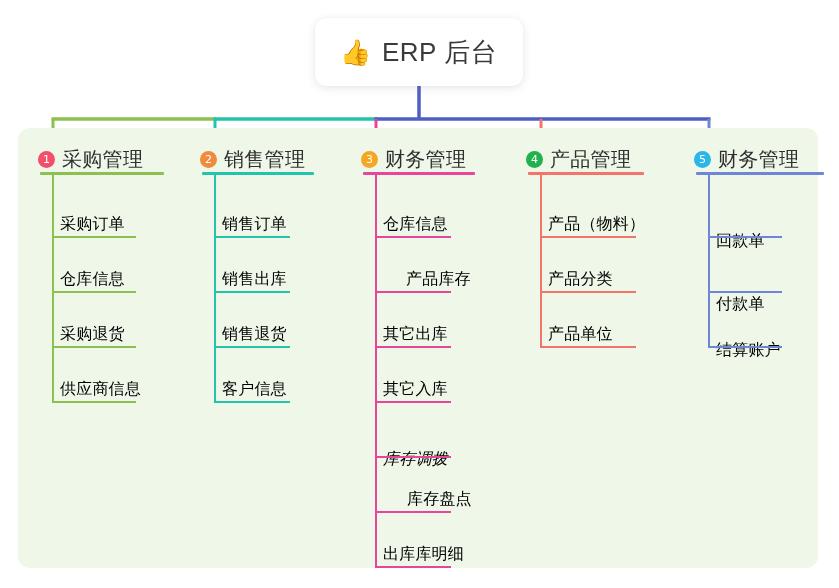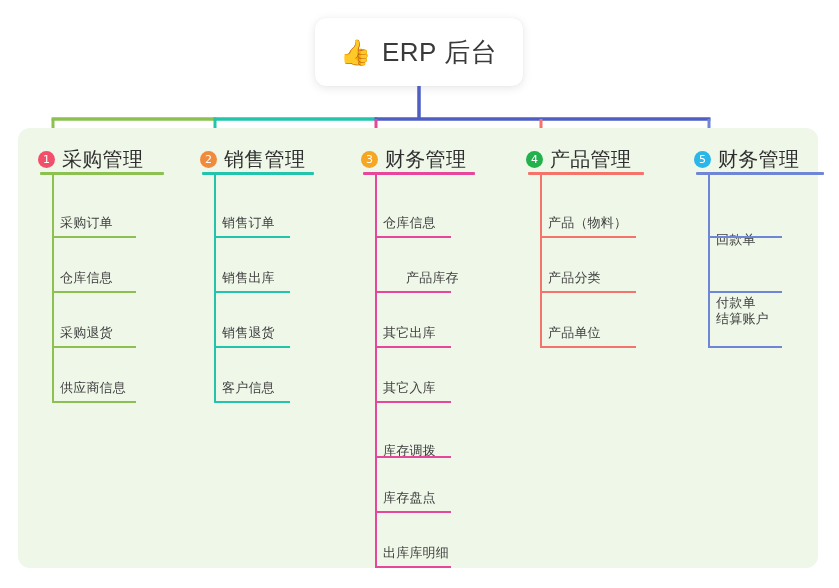"采购订单" .leaf { color: #404040 -> #000000; font-size: 13px -> 16px }
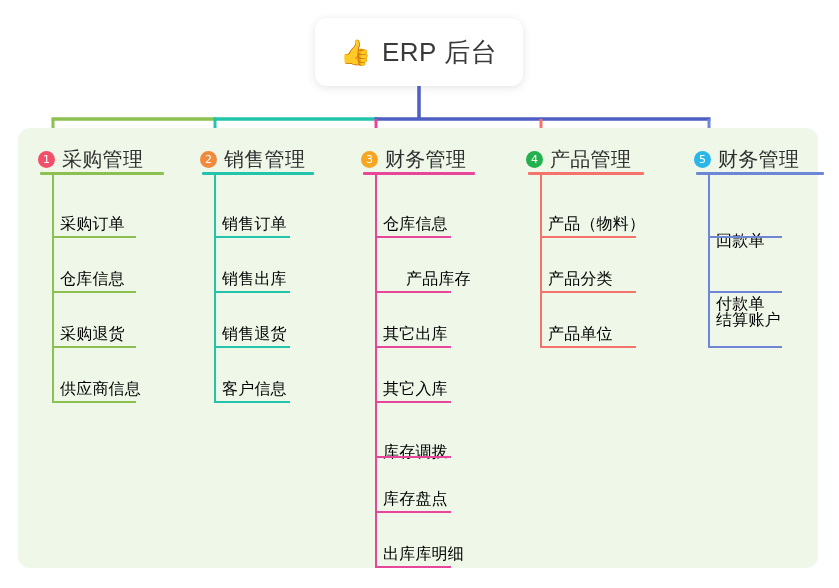"结算账户" div.leaf { top: 182px -> 212px }
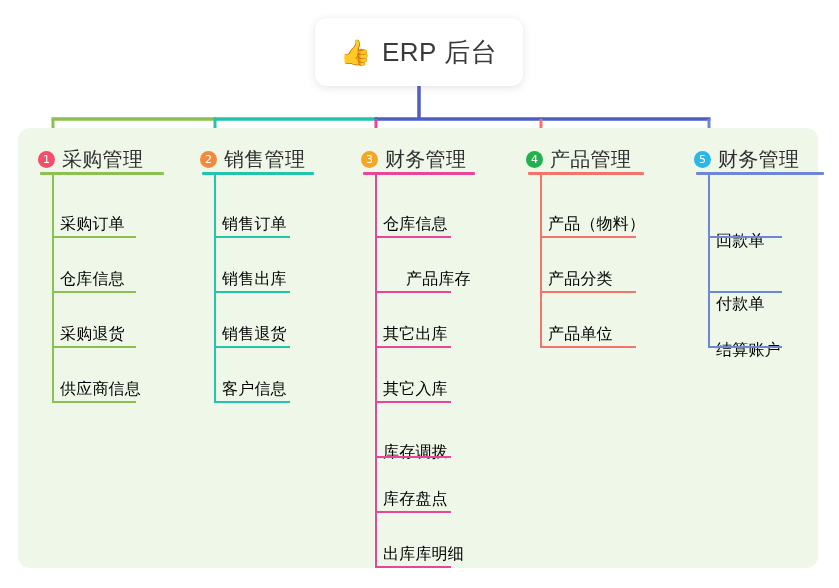"库存调拨" div.leaf { font-style: none -> italic; top: 314px -> 321px }
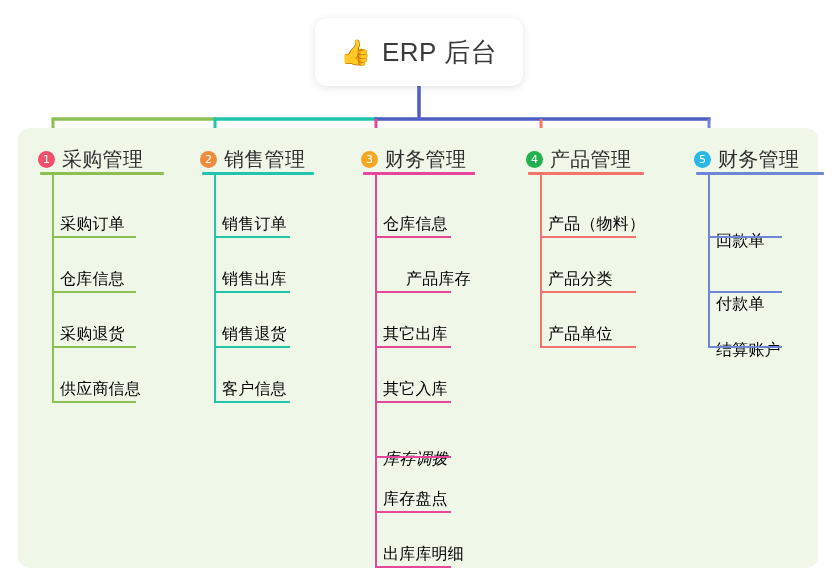"库存盘点" div.leaf { margin-left: none -> 24px }
